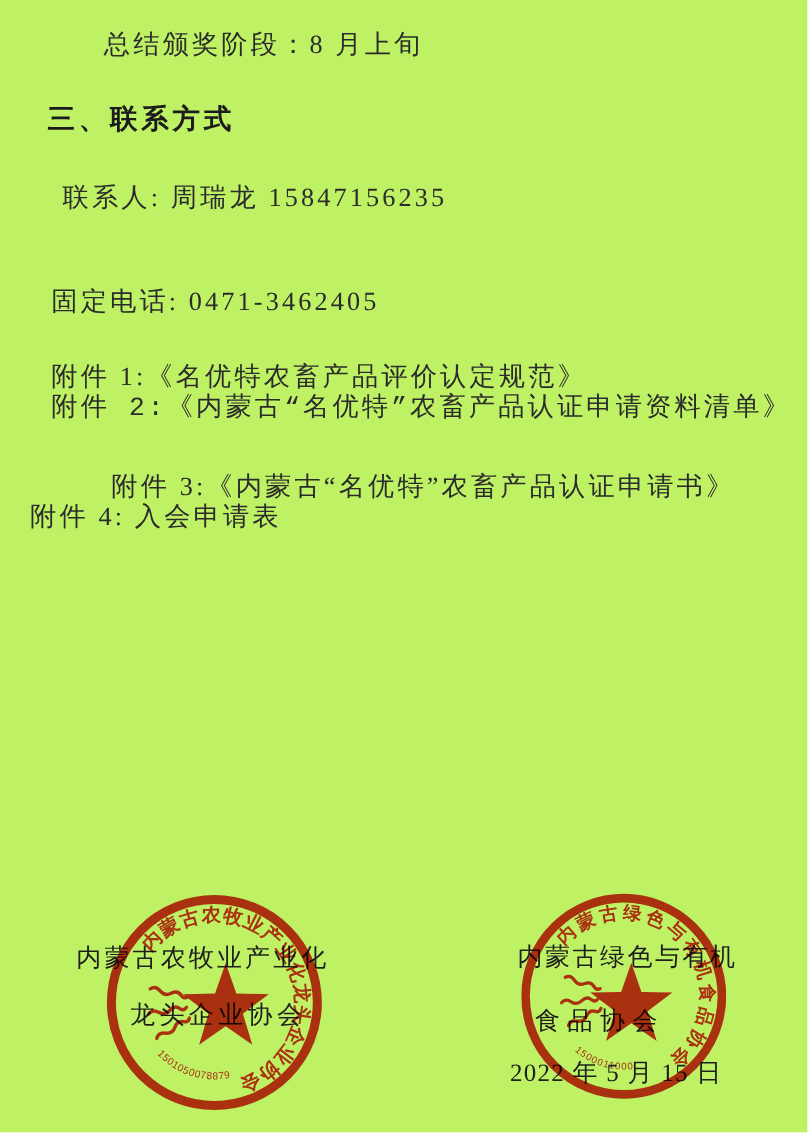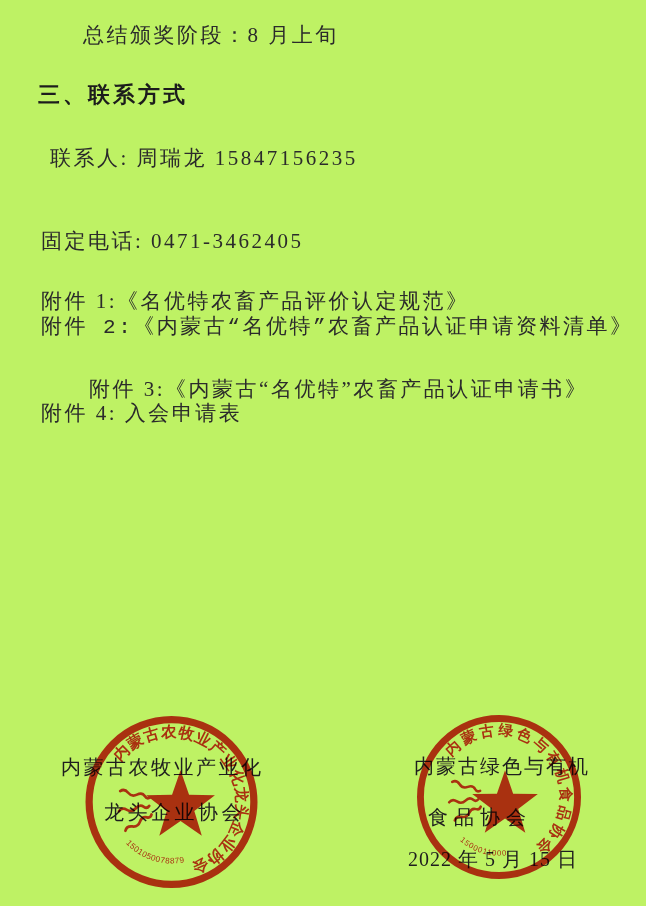"附件 4: 入会申请表" .att4 { left: 41px -> 24px }
